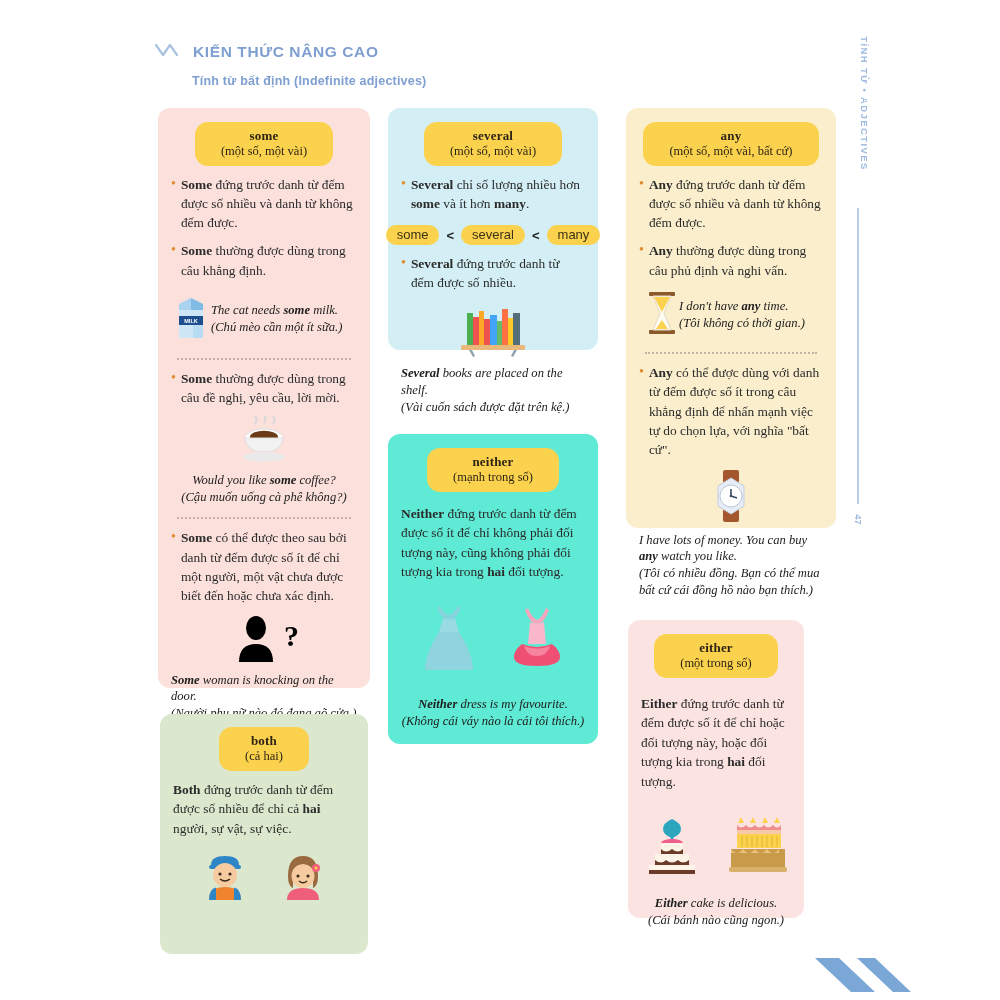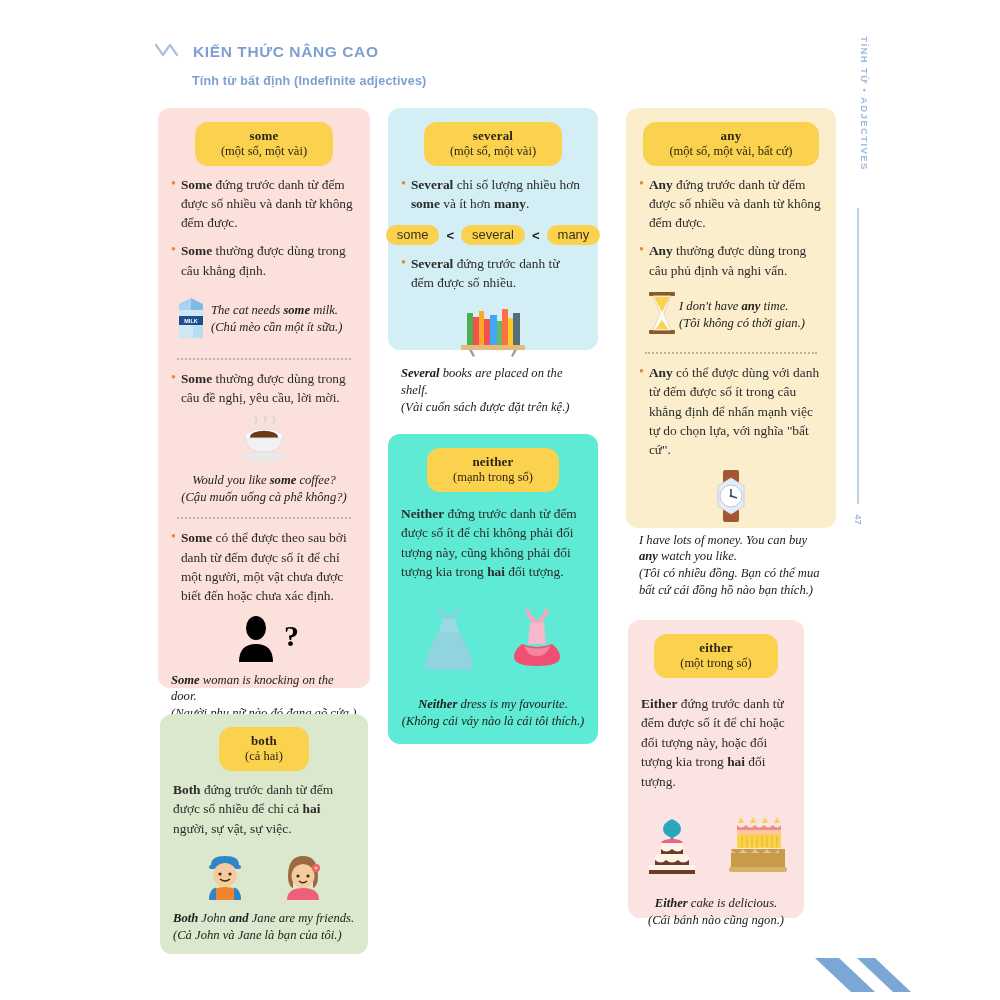"Both John and Jane are" div.ex { html: <div> <div><b>Both</b> John <b>and</b> Jane are my friends.</div> <div>(Cả John và Jane là bạn của tôi.)</div> </div> -> none }
